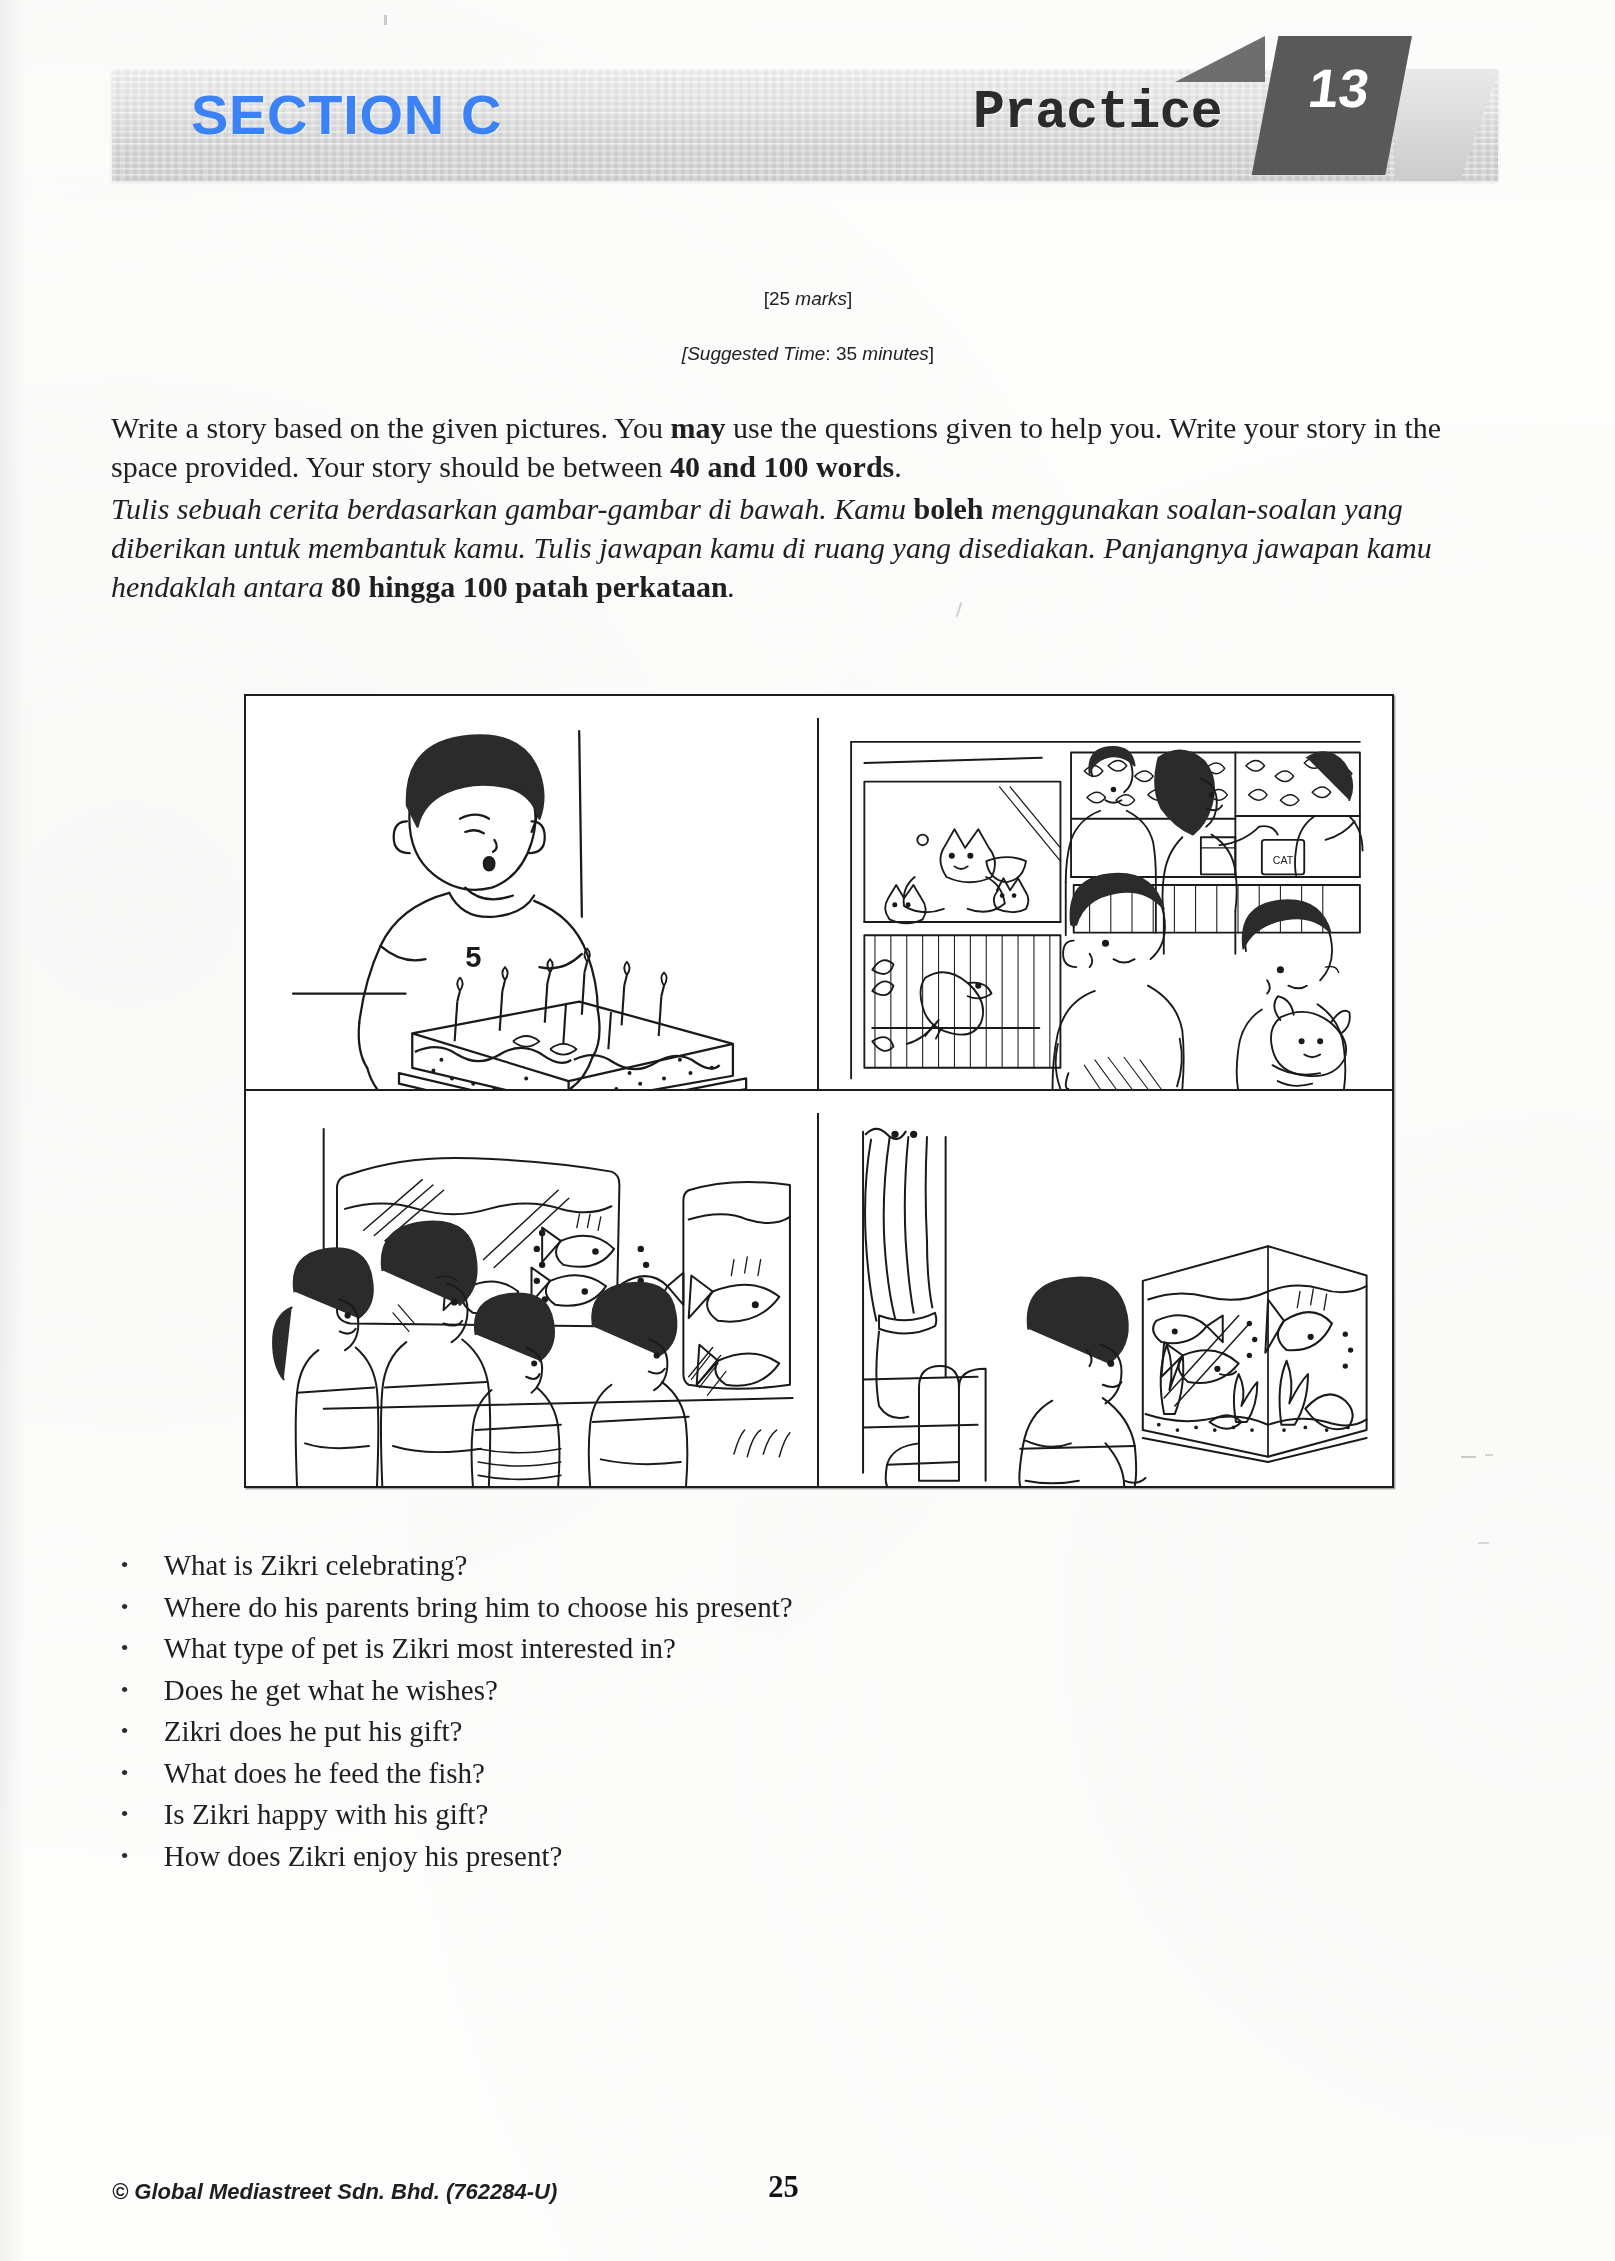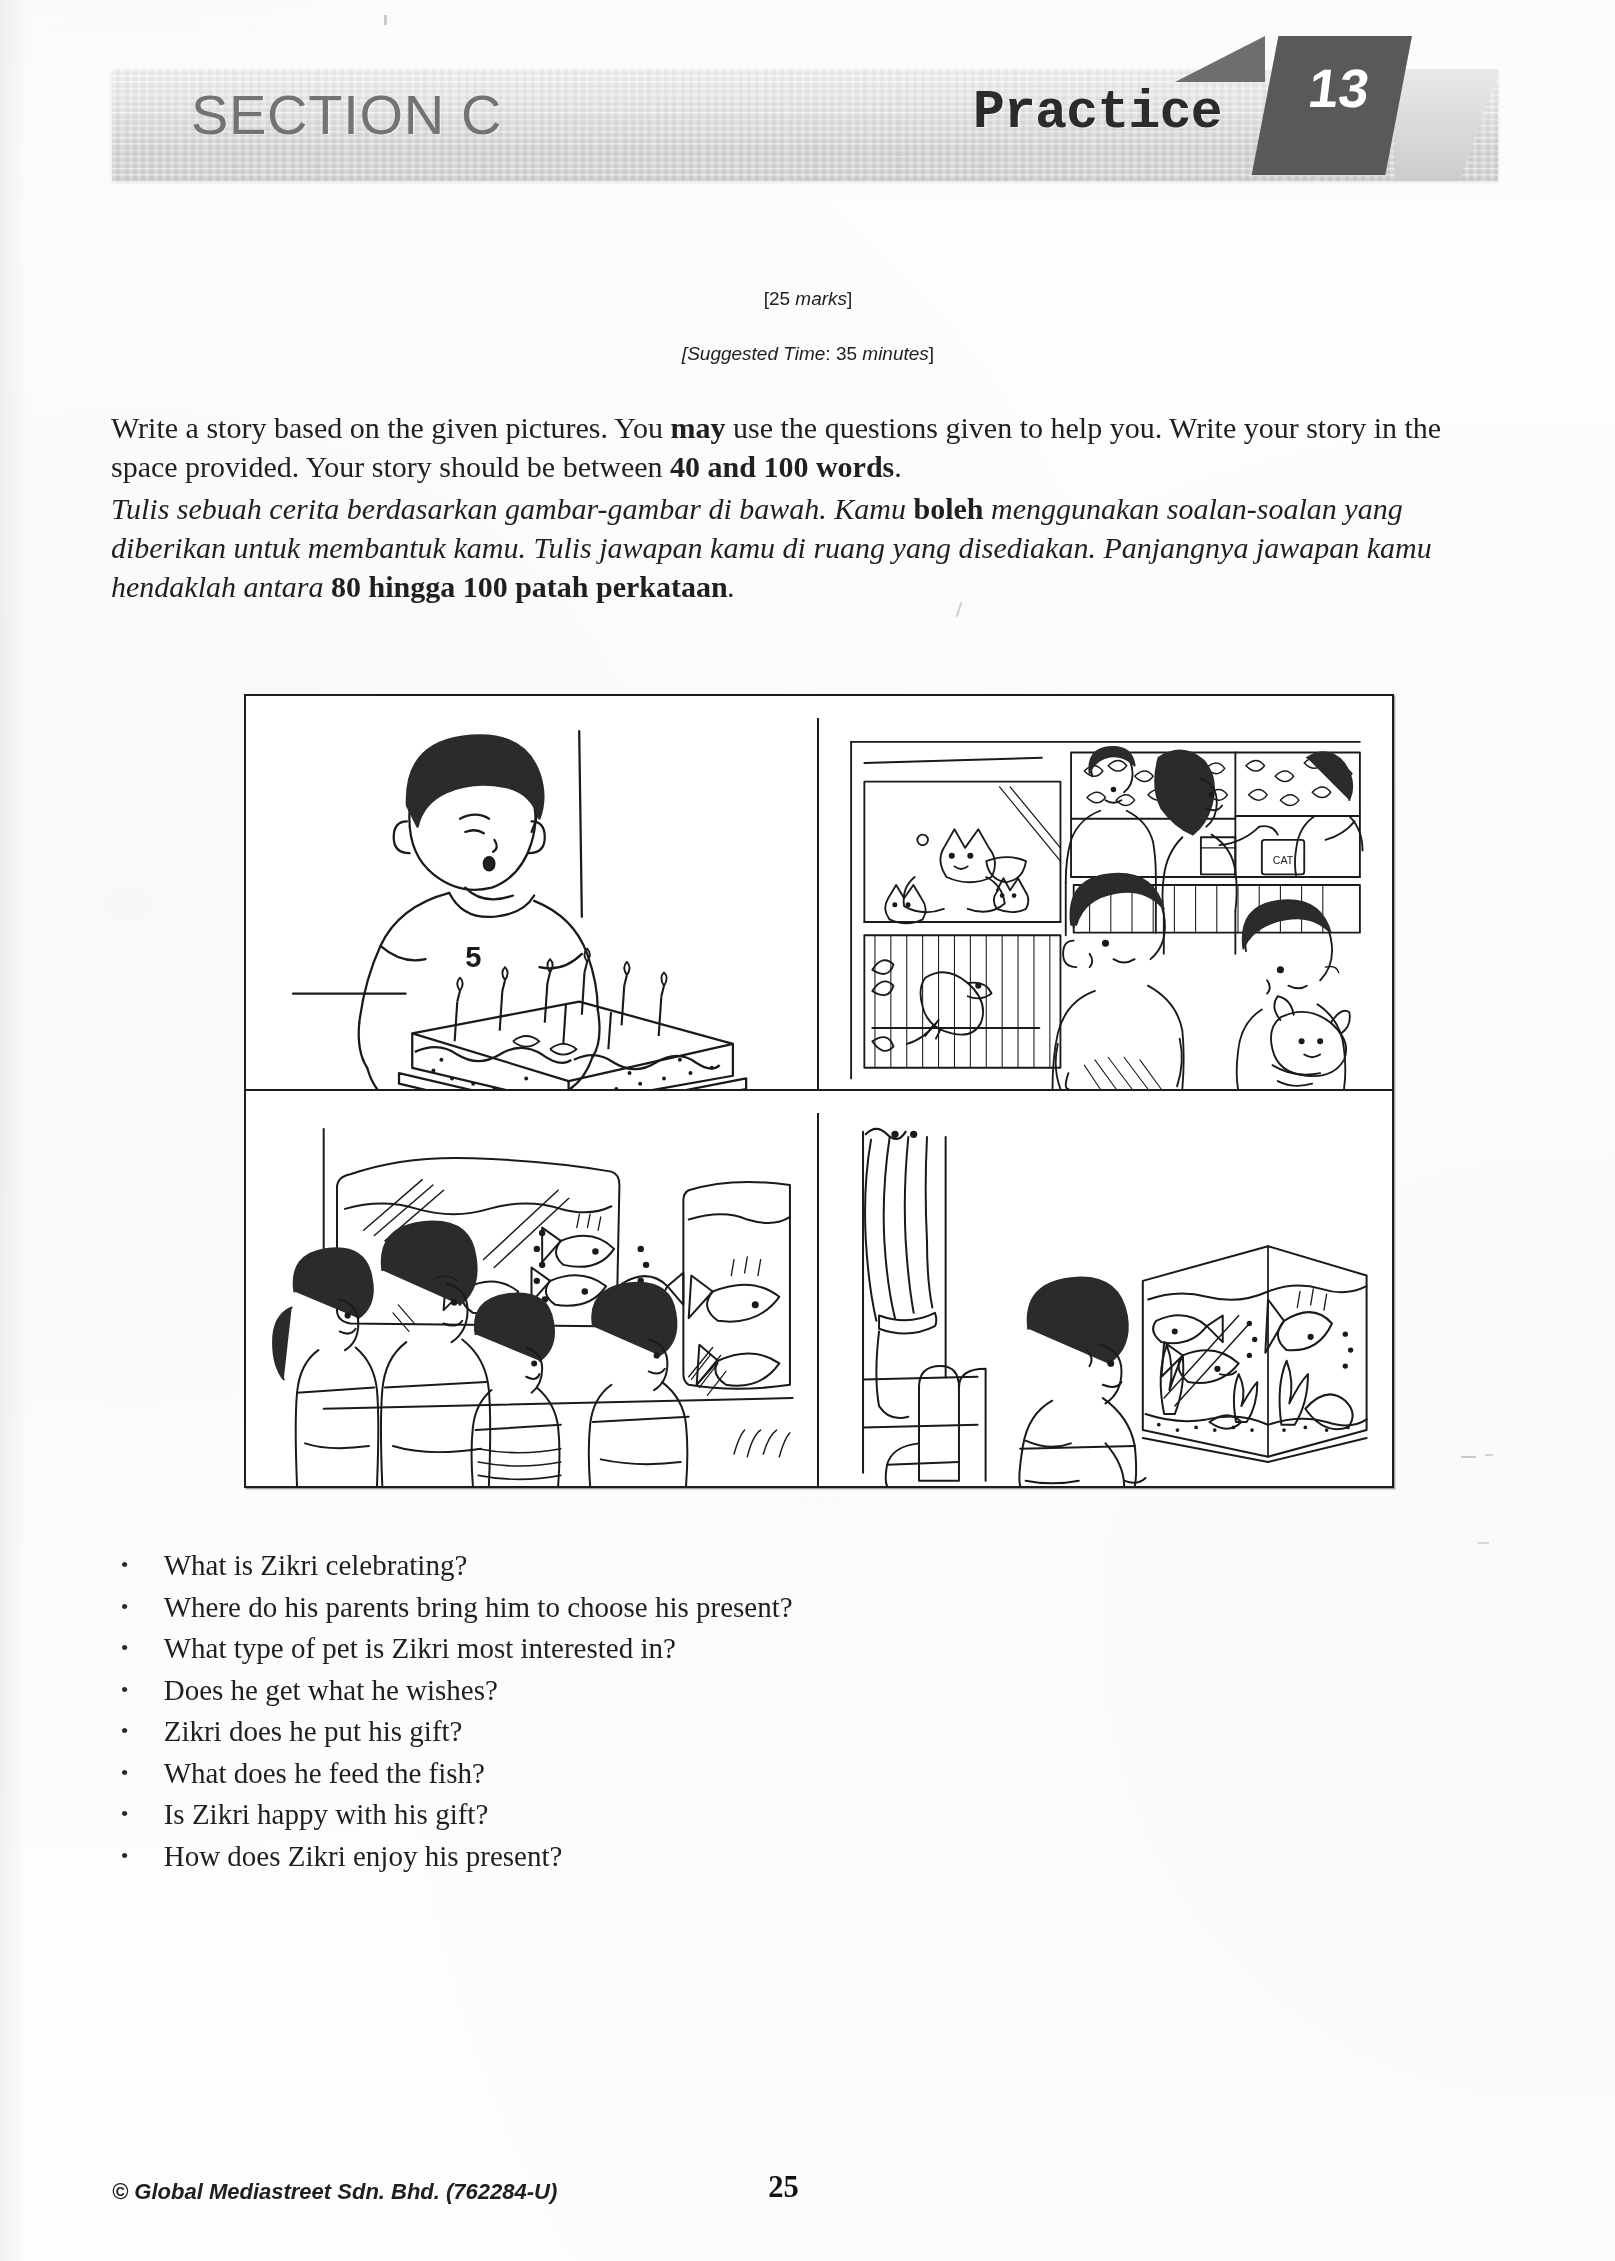"SECTION C" .section-title { color: #737373 -> #3b82f6; font-weight: normal -> bold }
